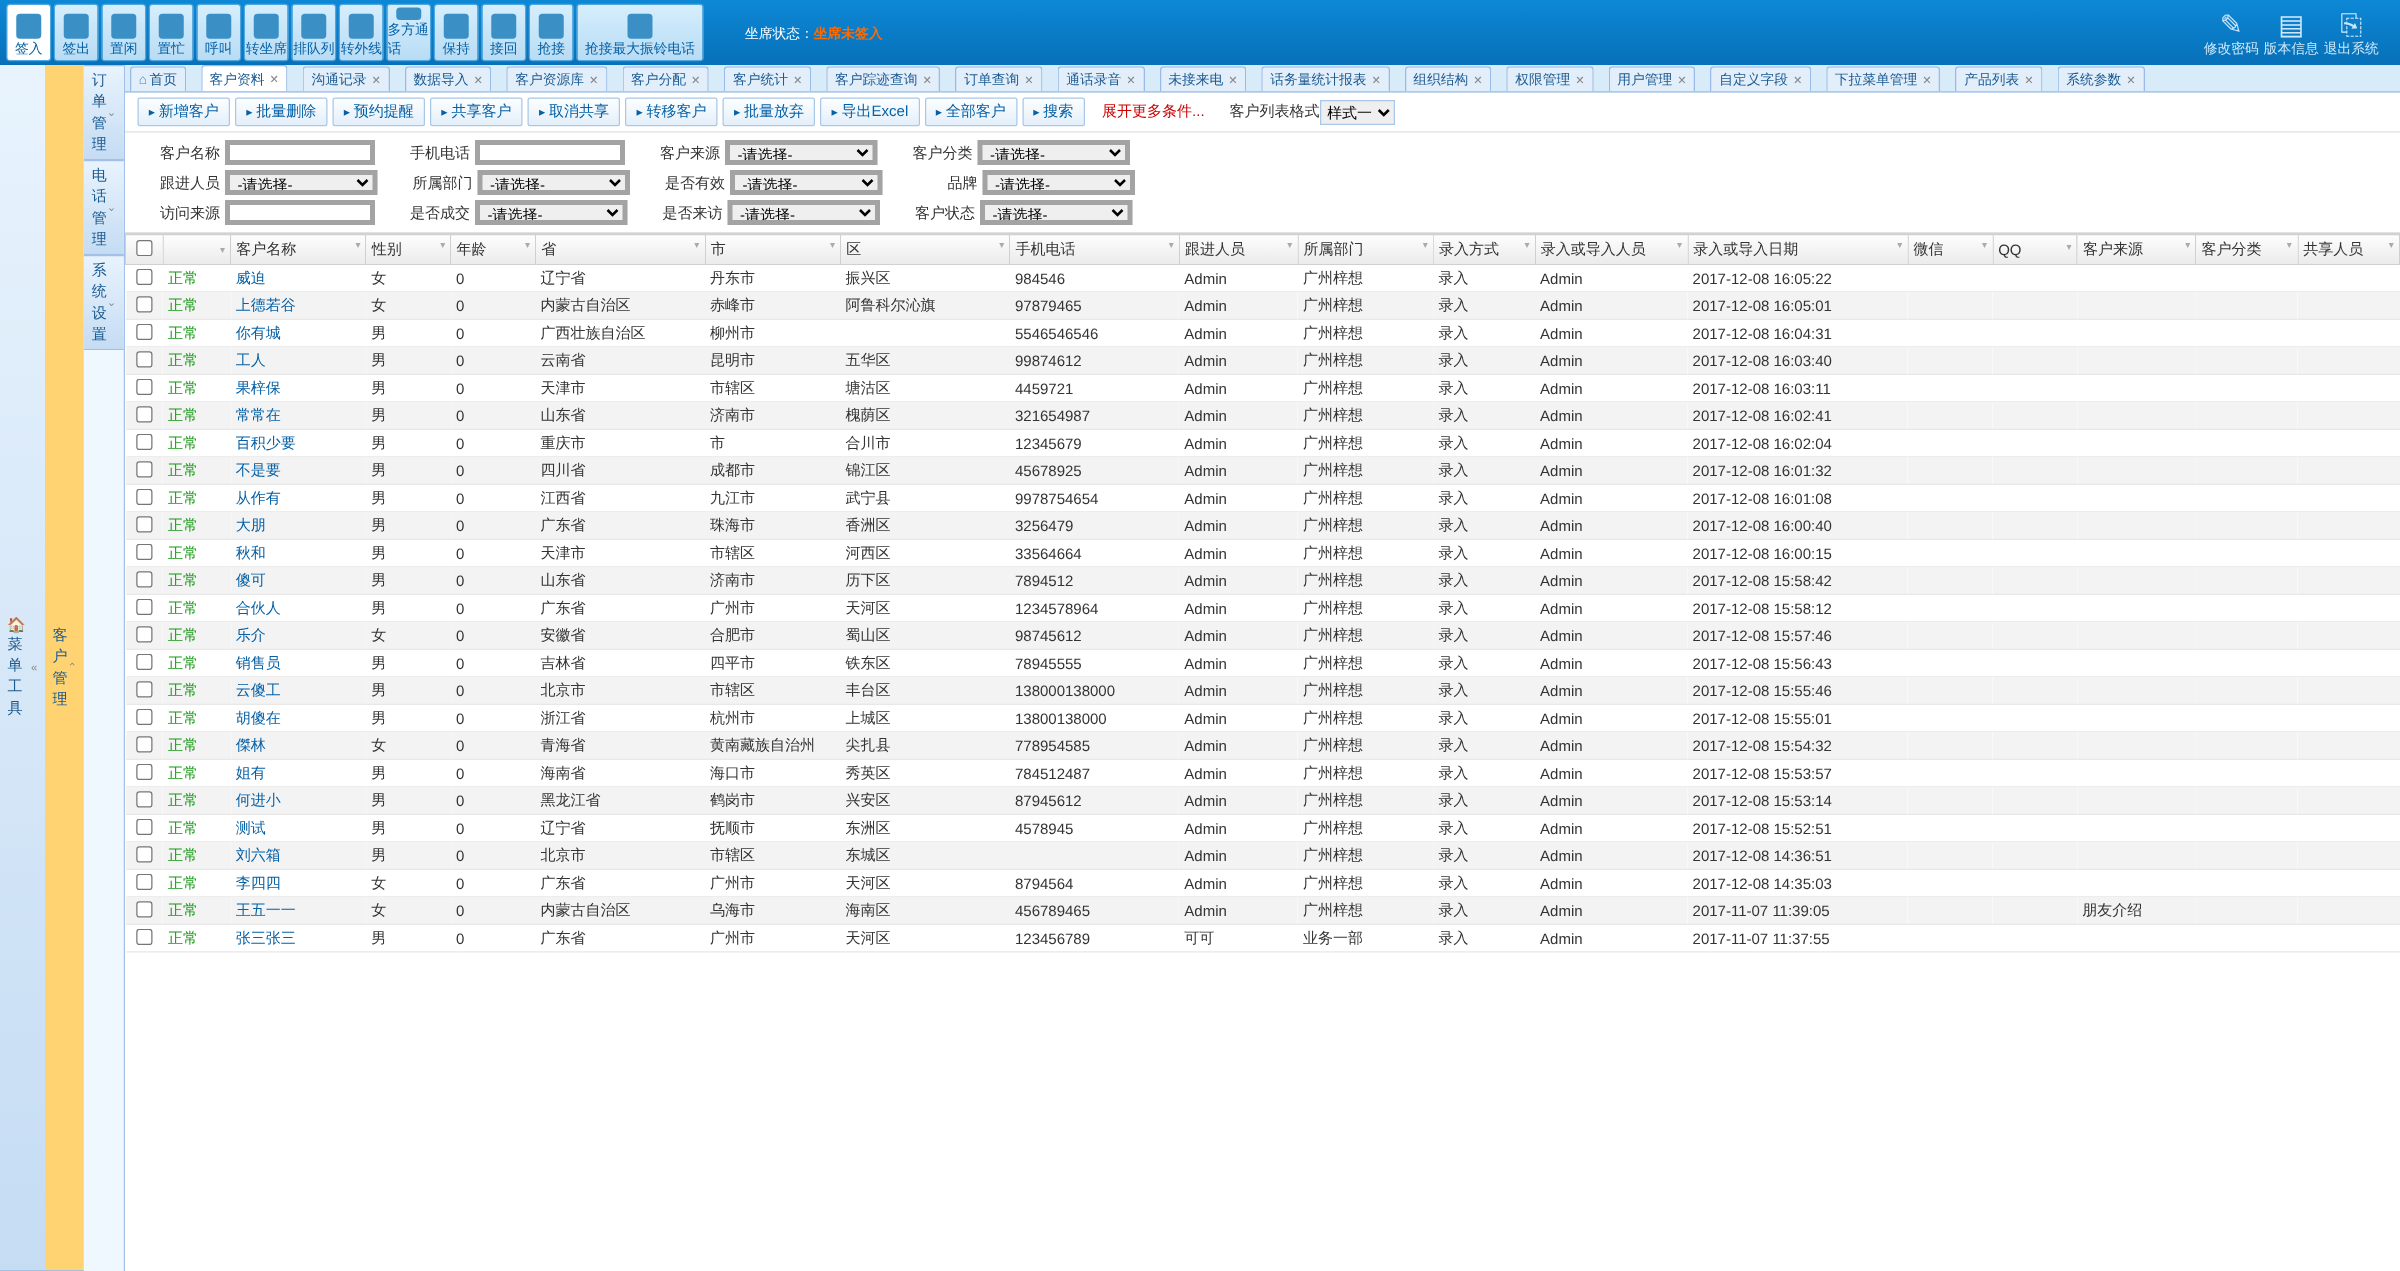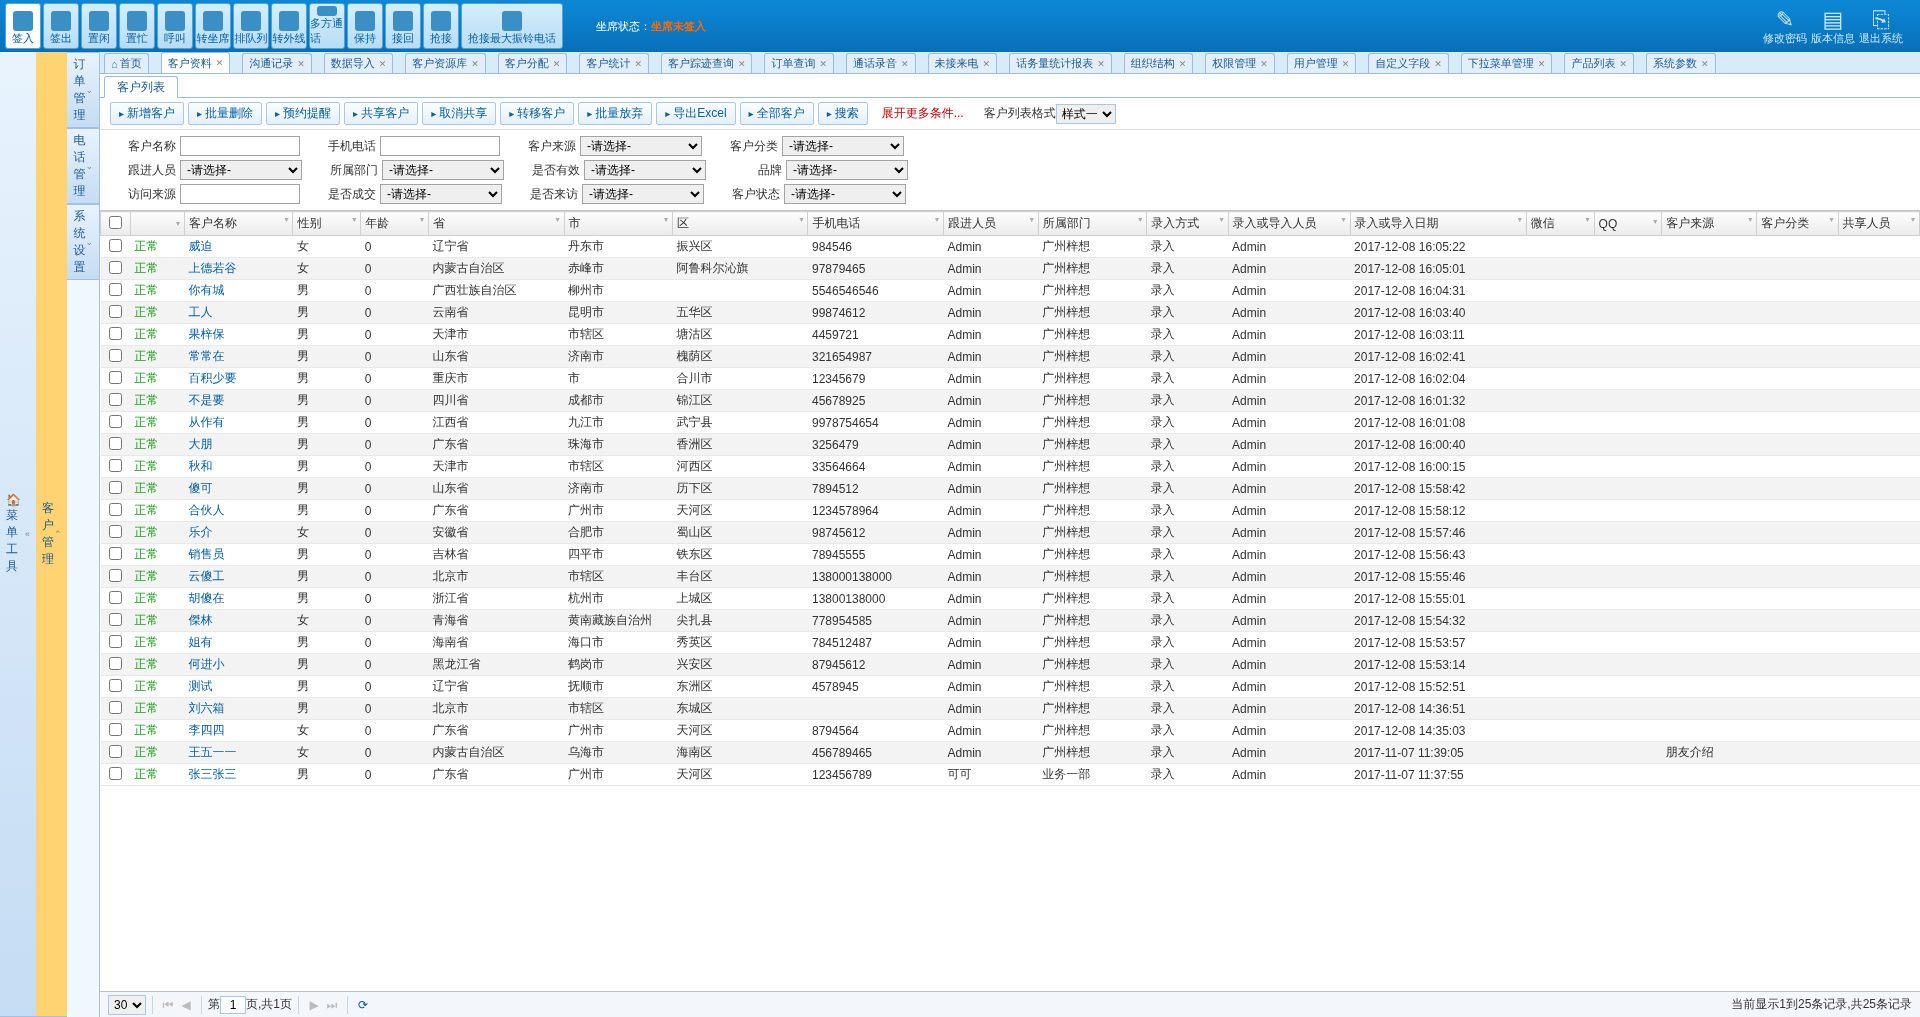"客户列表" div { html: <div> <div>客户列表</div> </div> -> none }
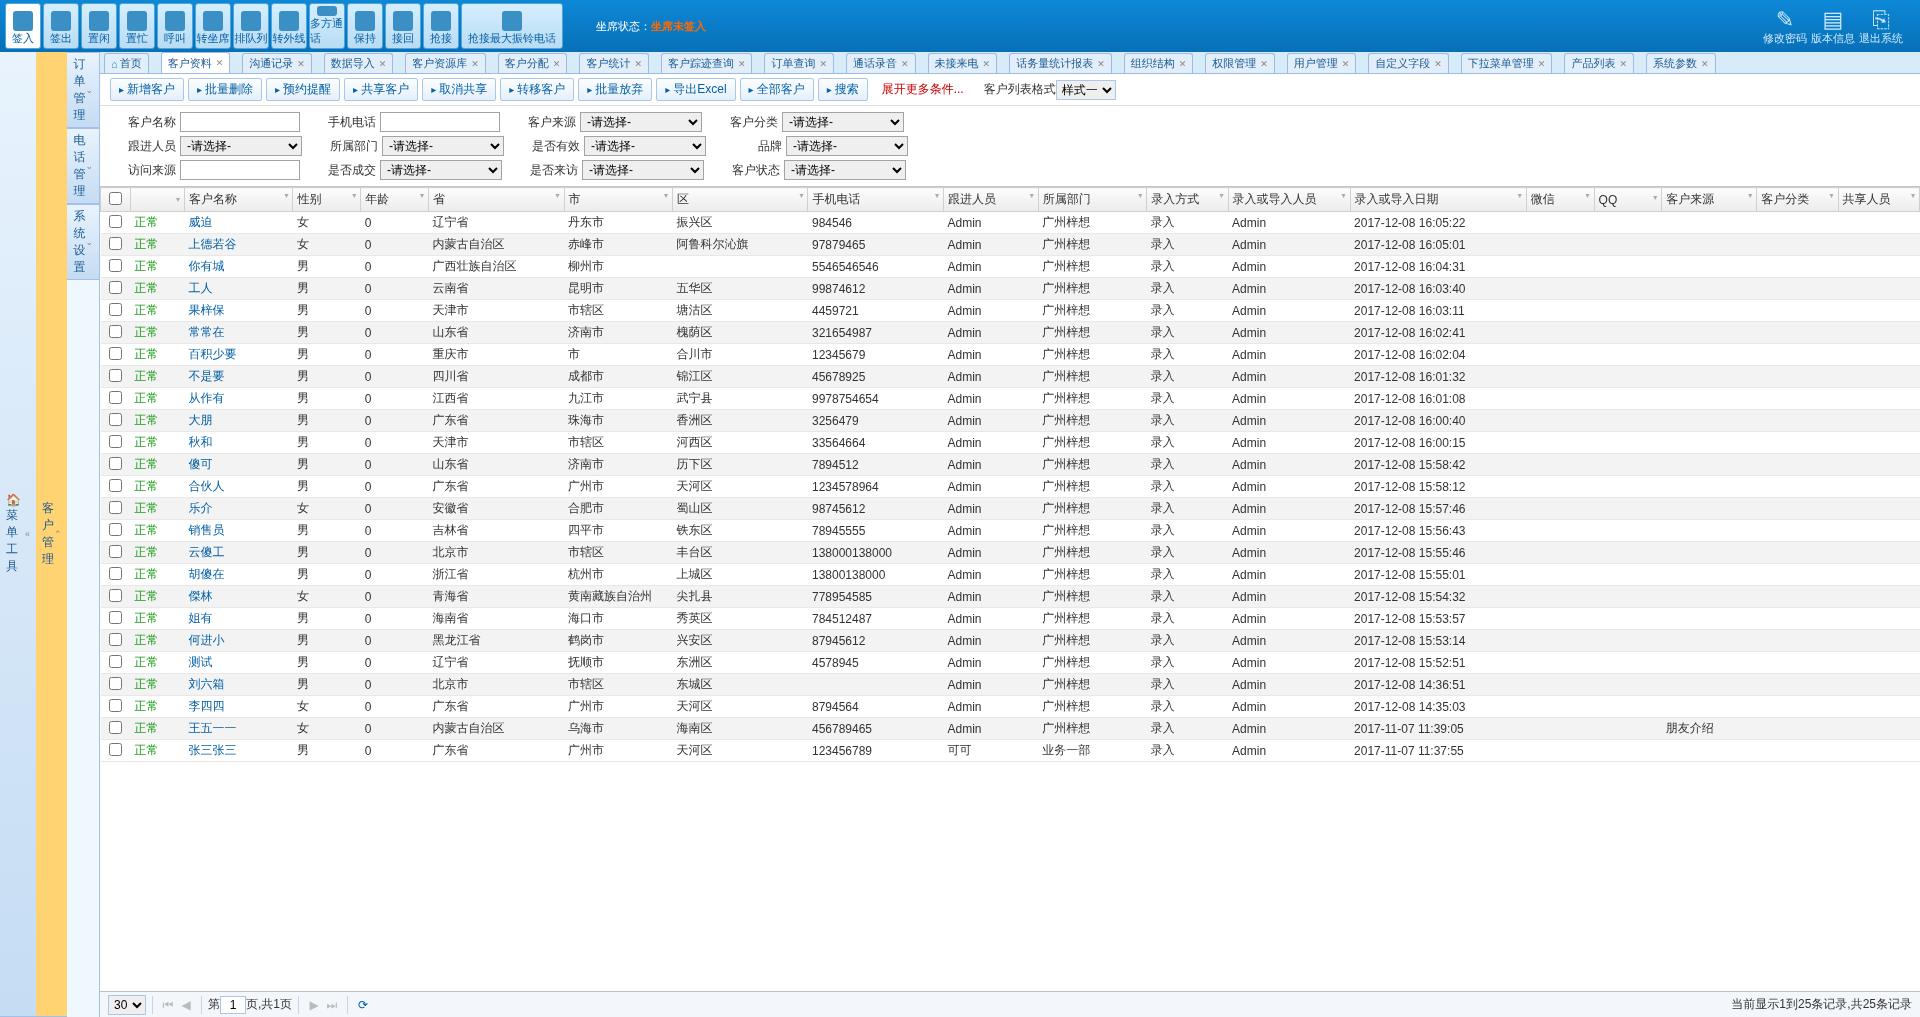"-请选择-" #filter .cell input,#filter .cell select { border: 1px solid #a3a3a3 -> 4px solid #a3a3a3 }
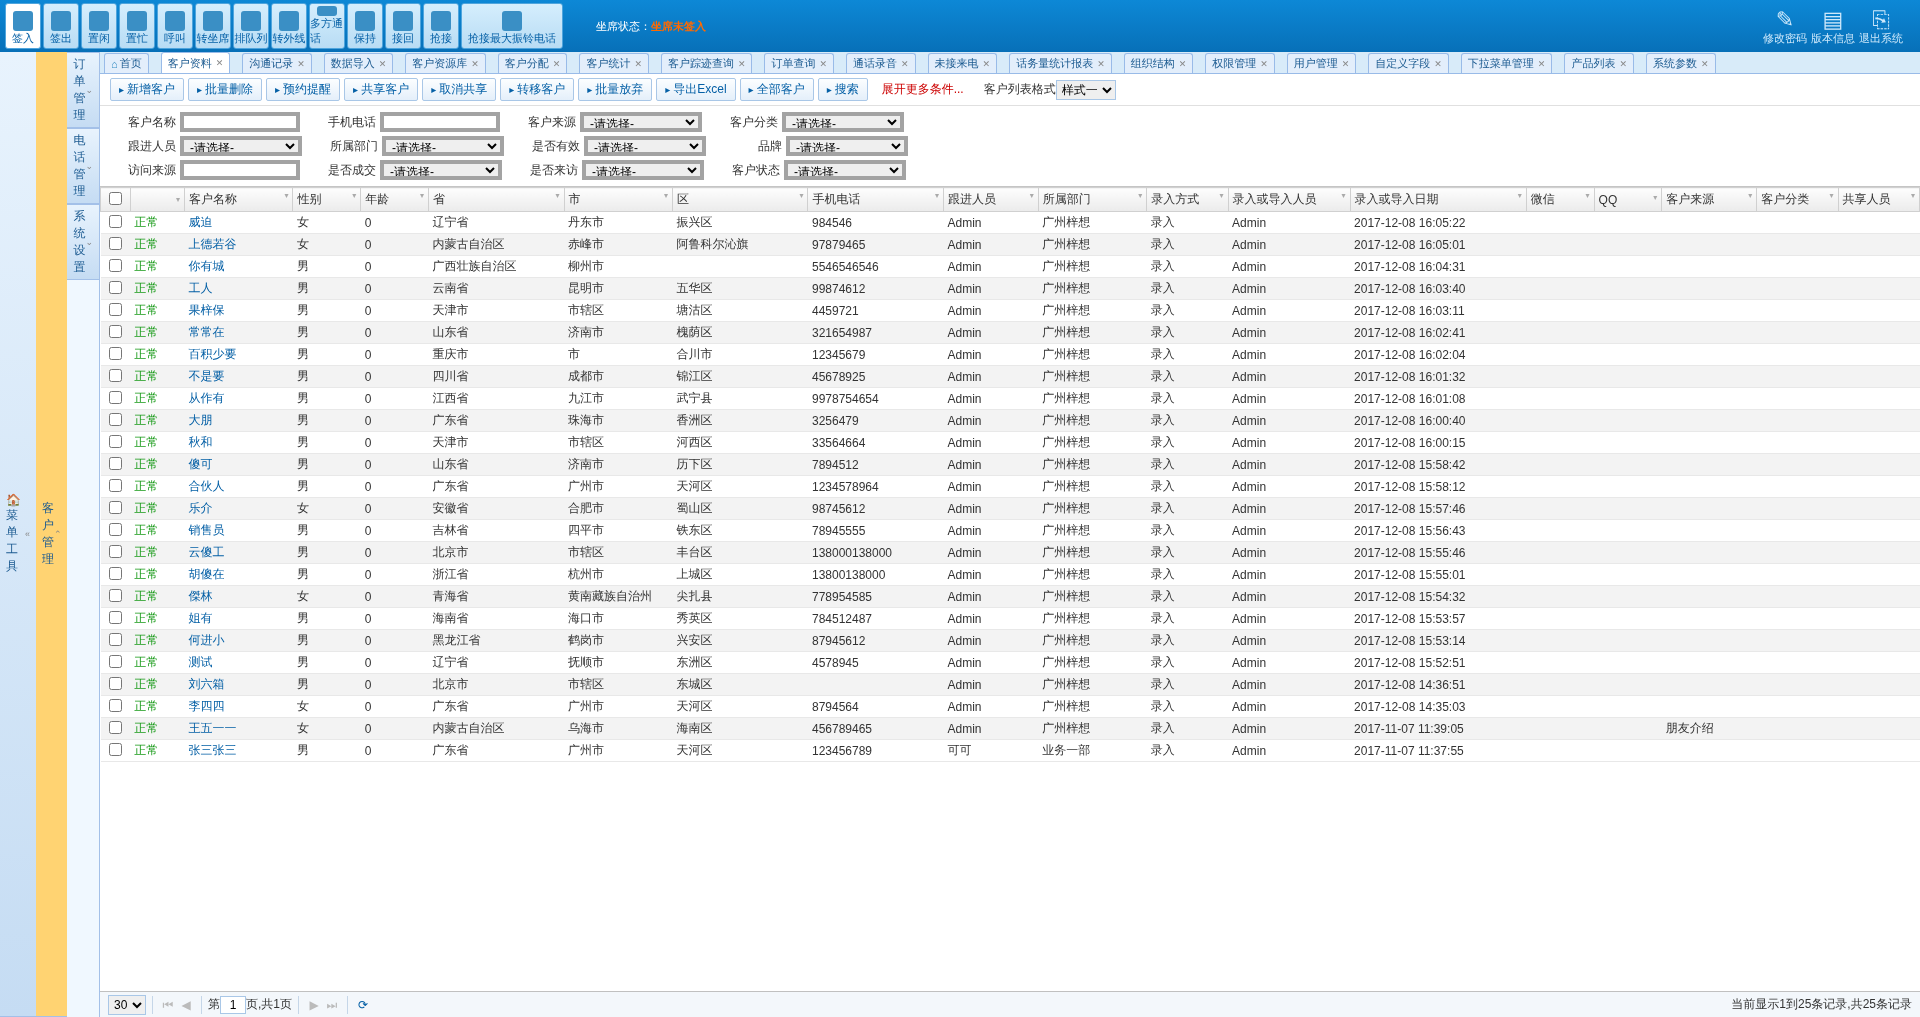"30" div { html: <div> <select><option>30</option></select> <span></span> <span>⏮</span> <span>◀</span> <span></span> <span>第</span> <input> <span>页,共1页</span> <span></span> <span>▶</span> <span>⏭</span> <span></span> <span>⟳</span> <span>当前显示1到25条记录,共25条记录</span> </div> -> none }
